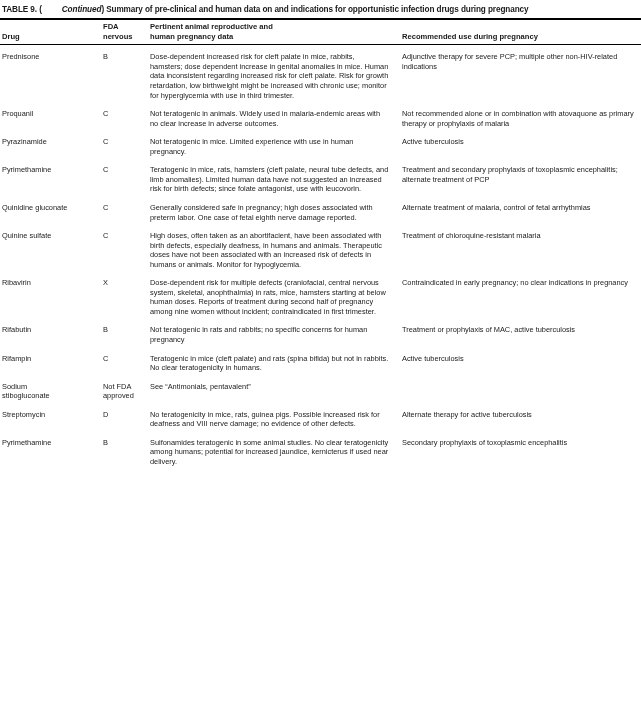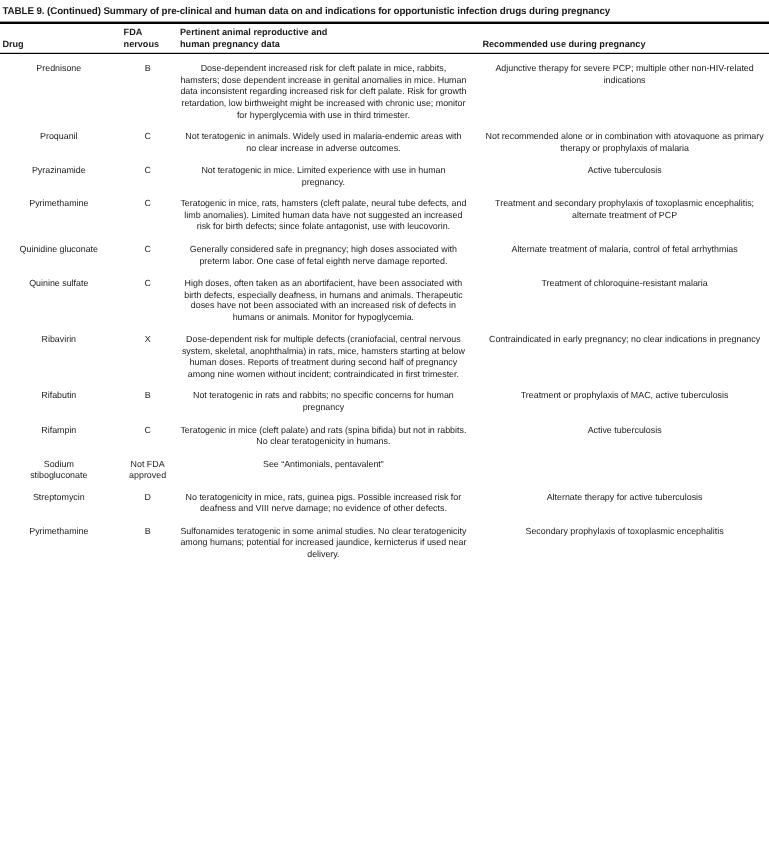"Continued" .table-title .cont { font-style: none -> italic; margin-left: none -> 20px }
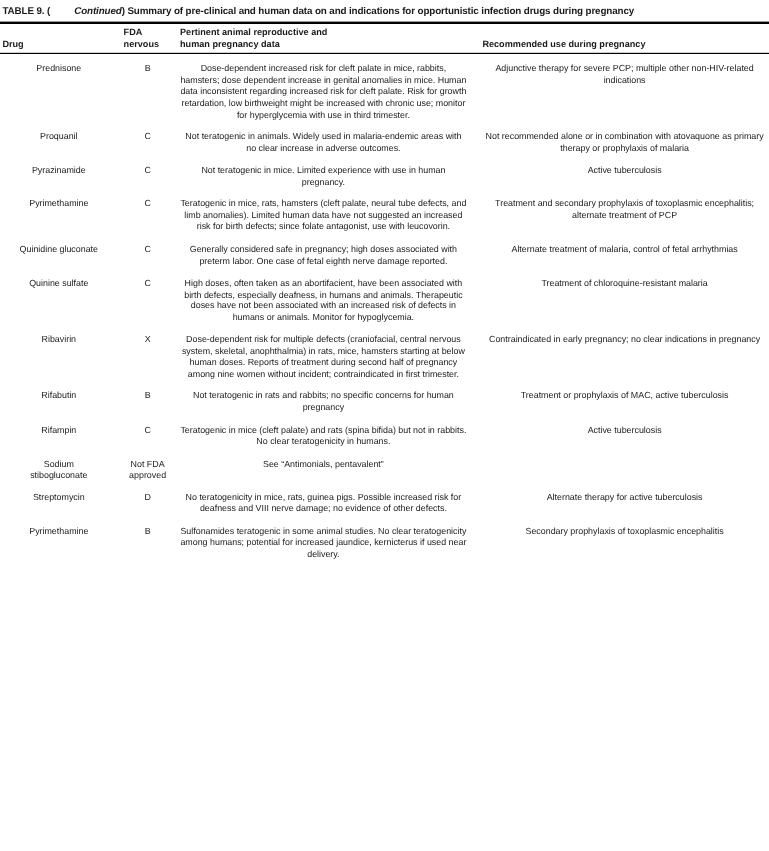"Prednisone" tbody td { text-align: center -> none }
